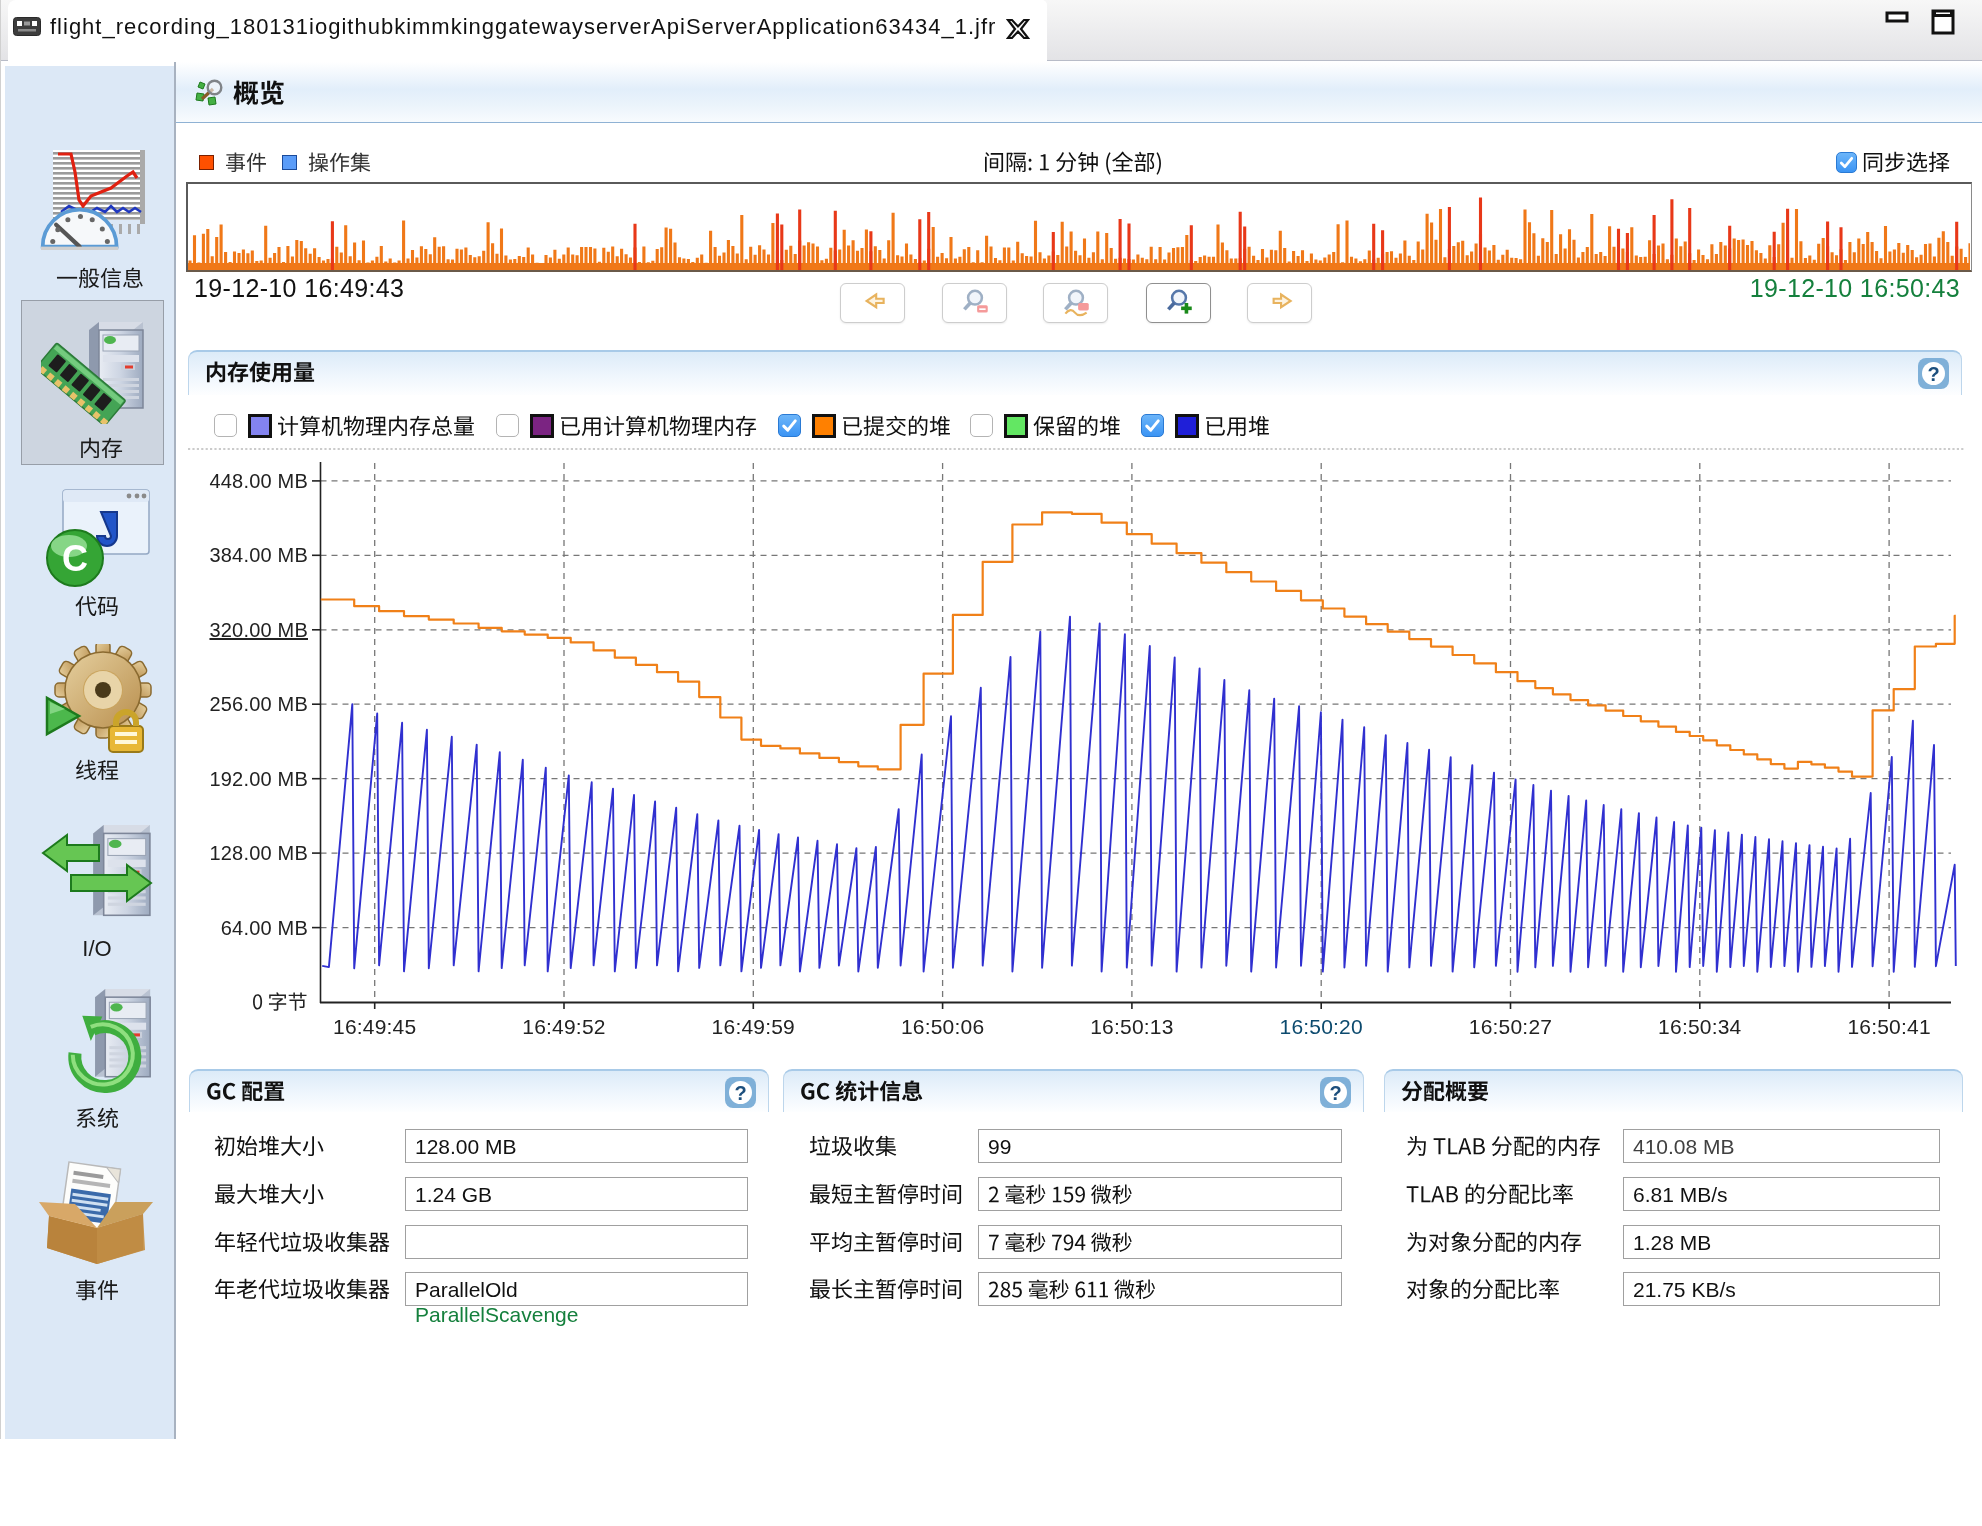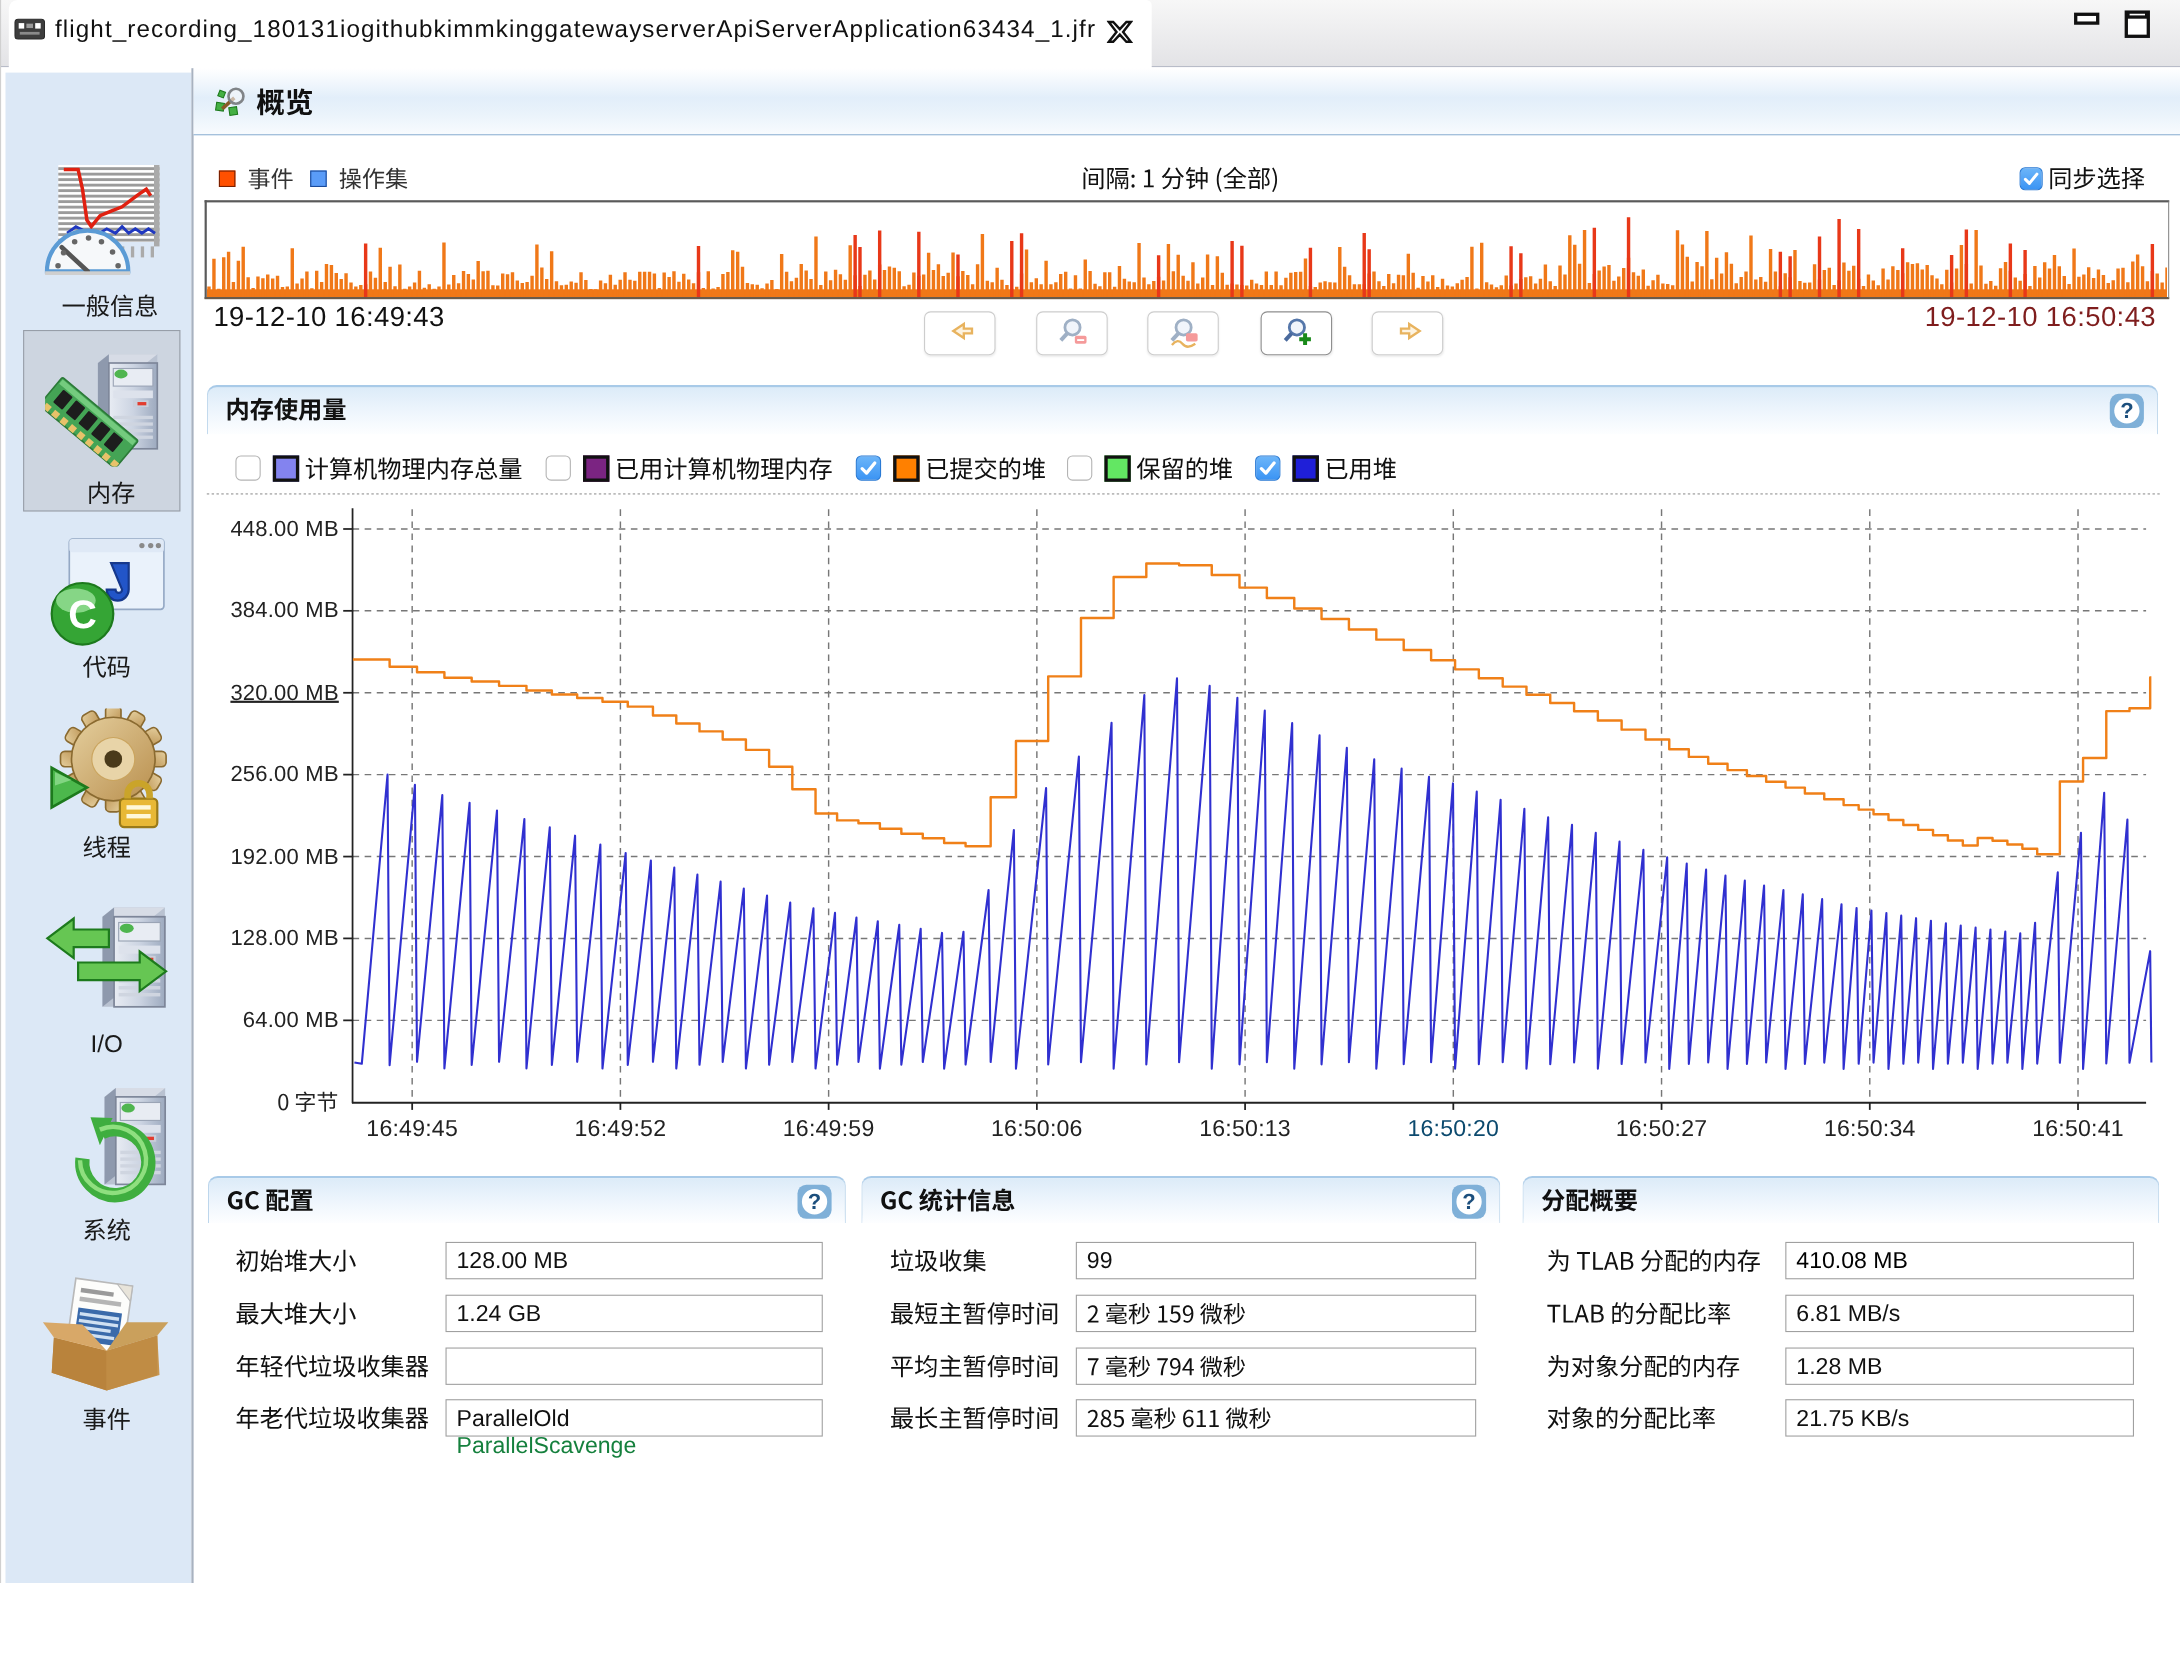"19-12-10 16:50:43" div { color: #7f1d1d -> #15803d }
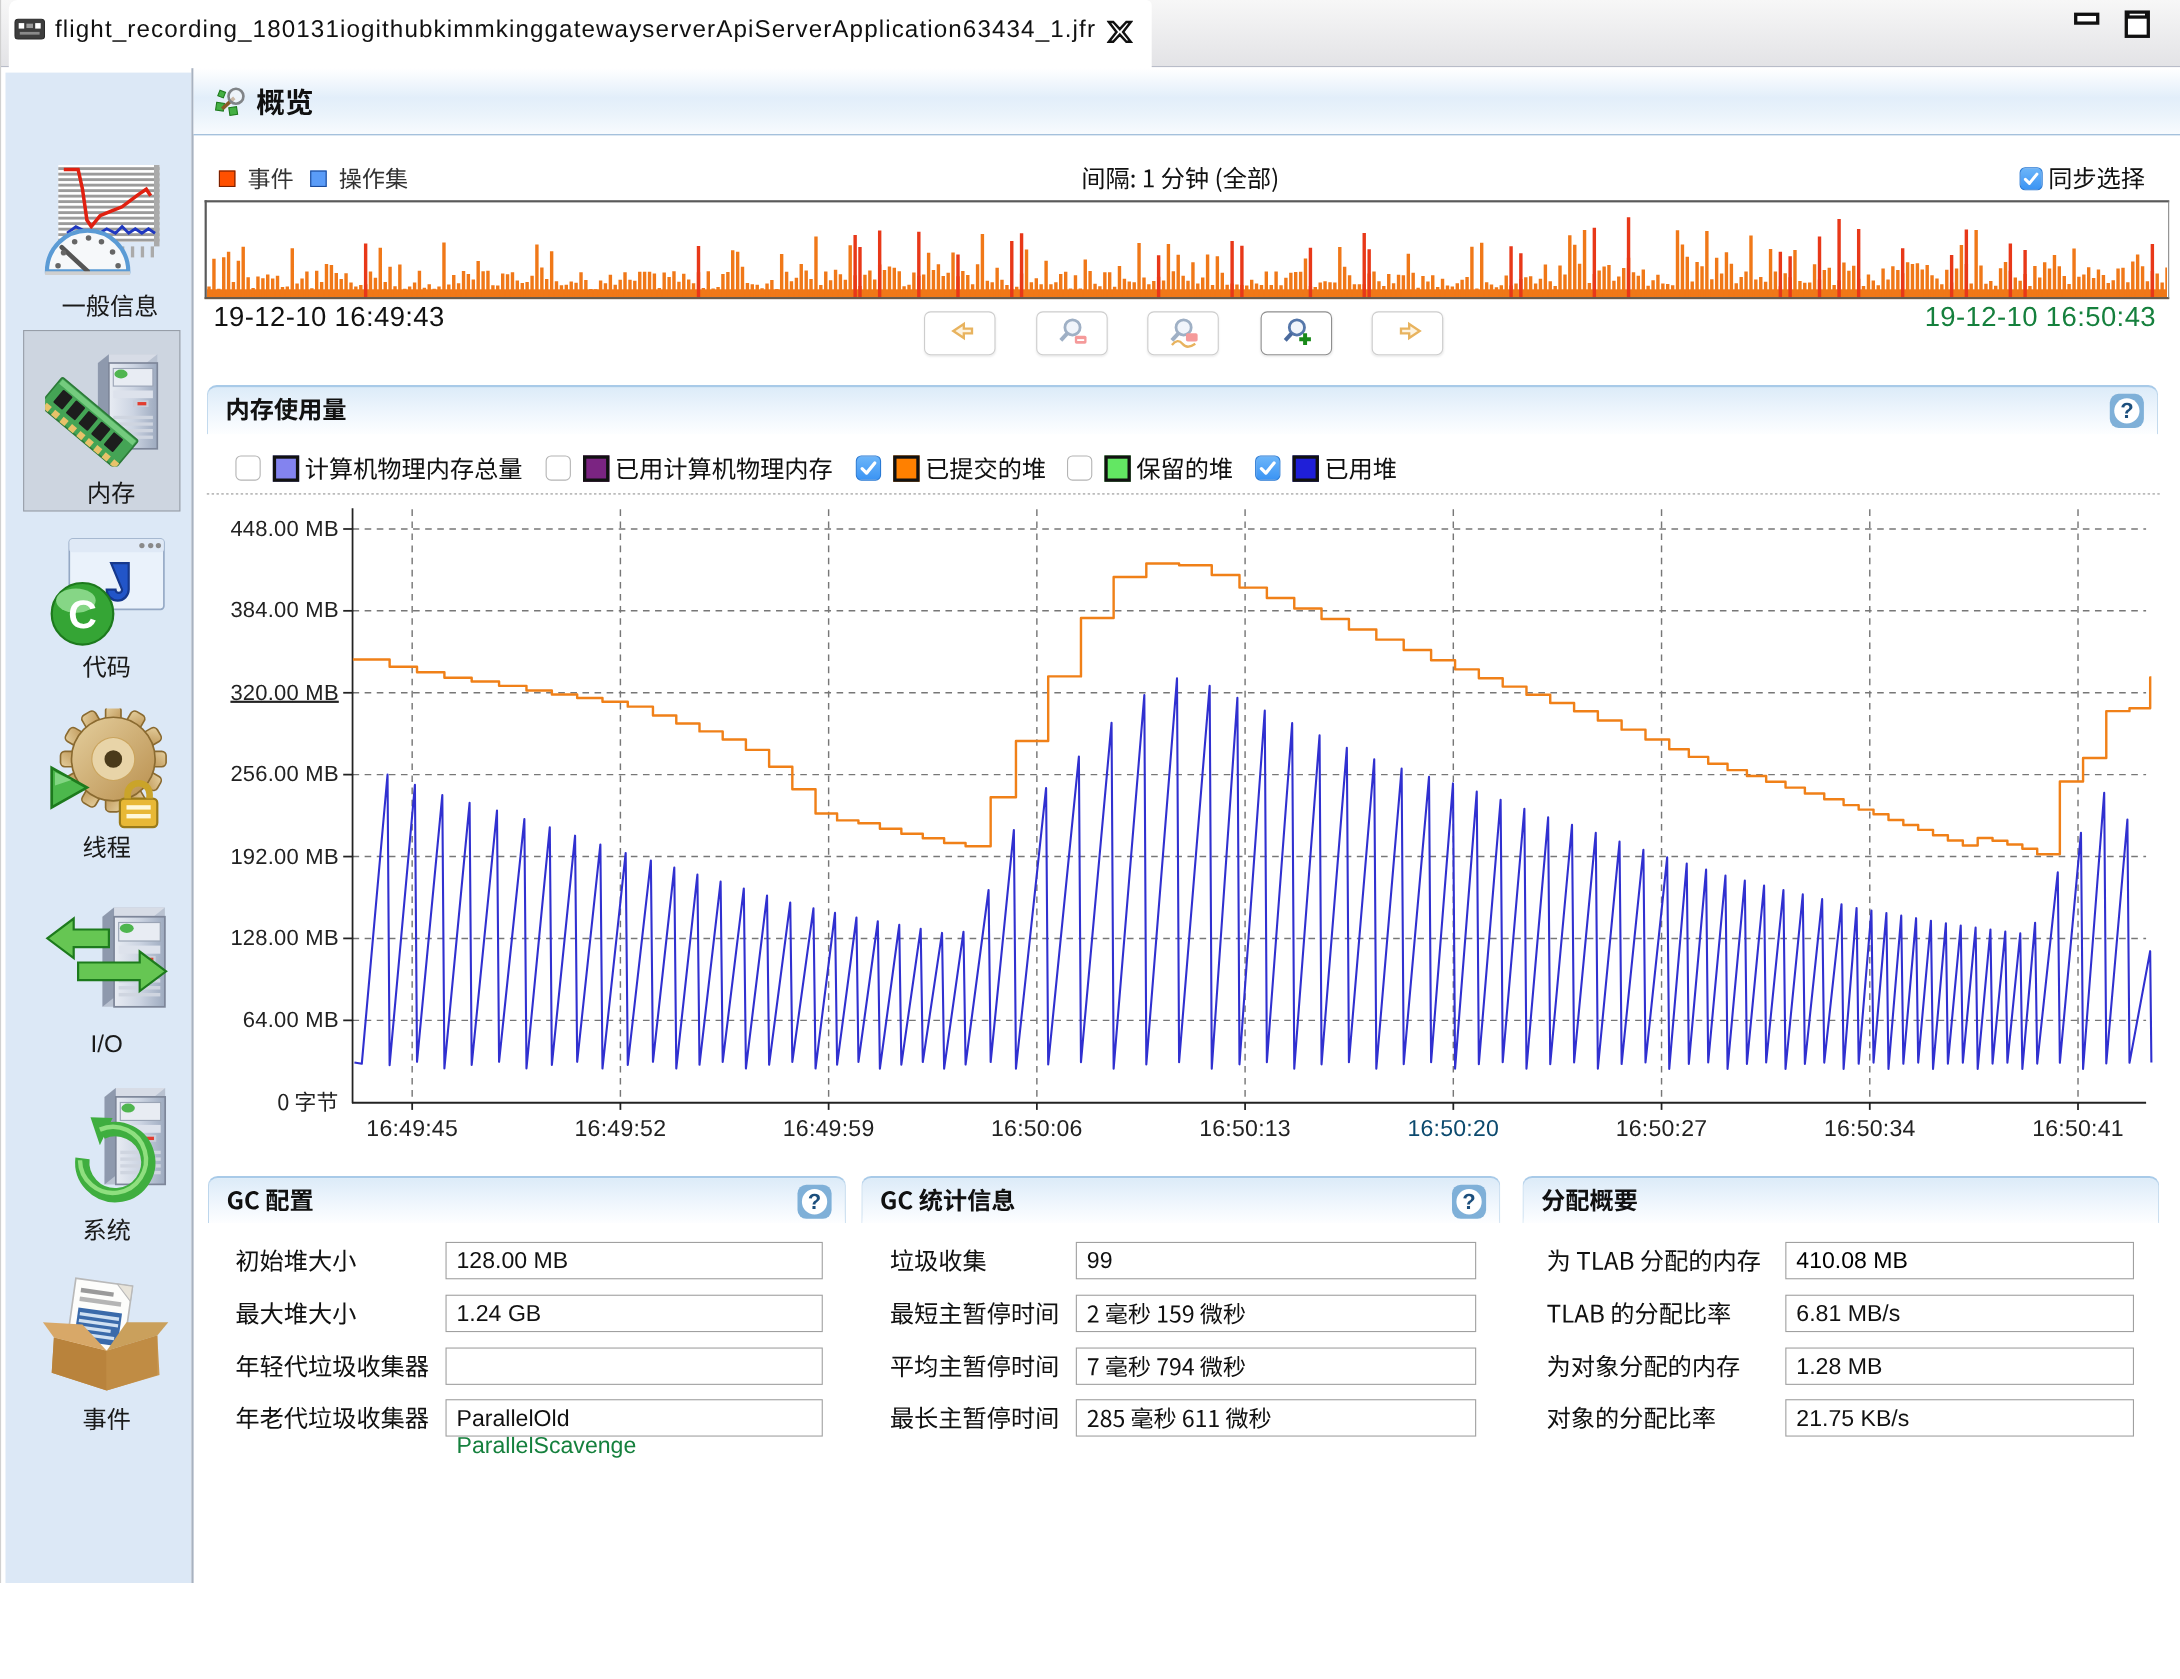"410.08 MB" div { color: #000000 -> #404040 }
